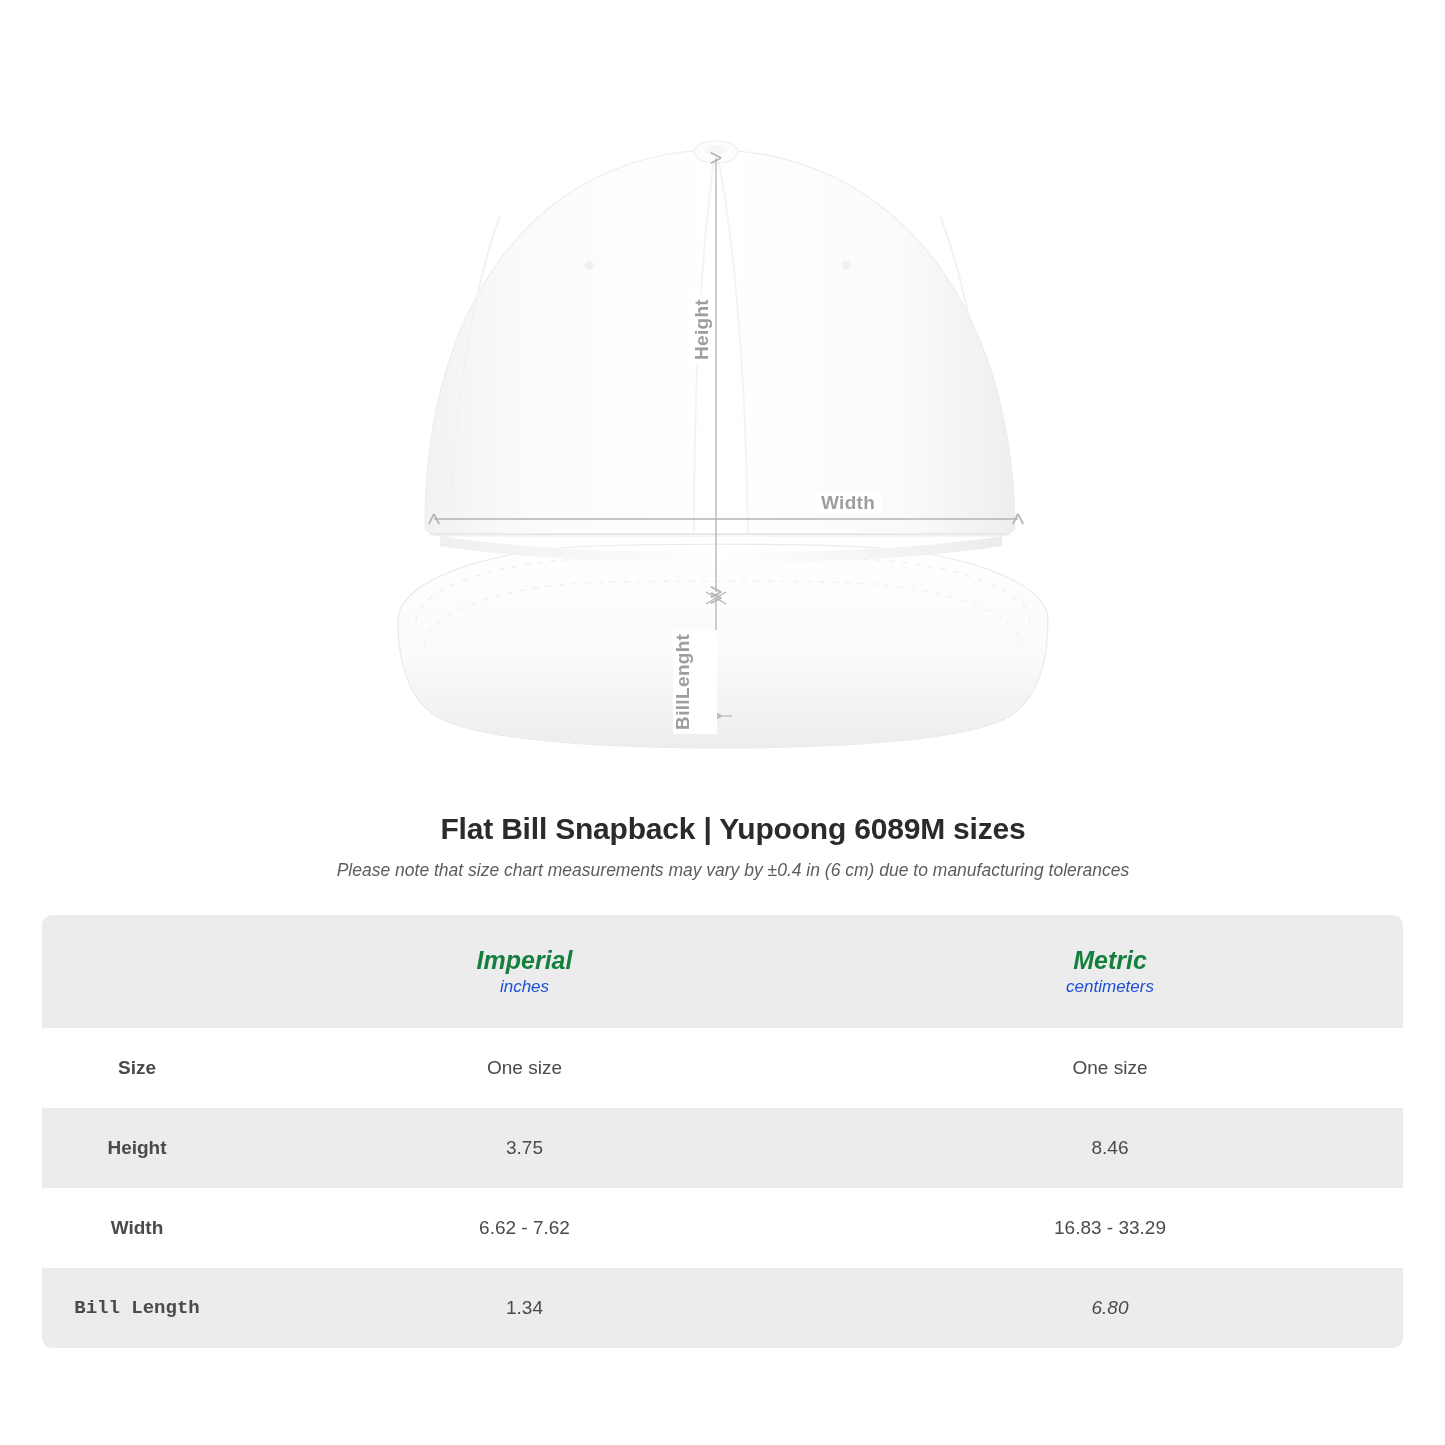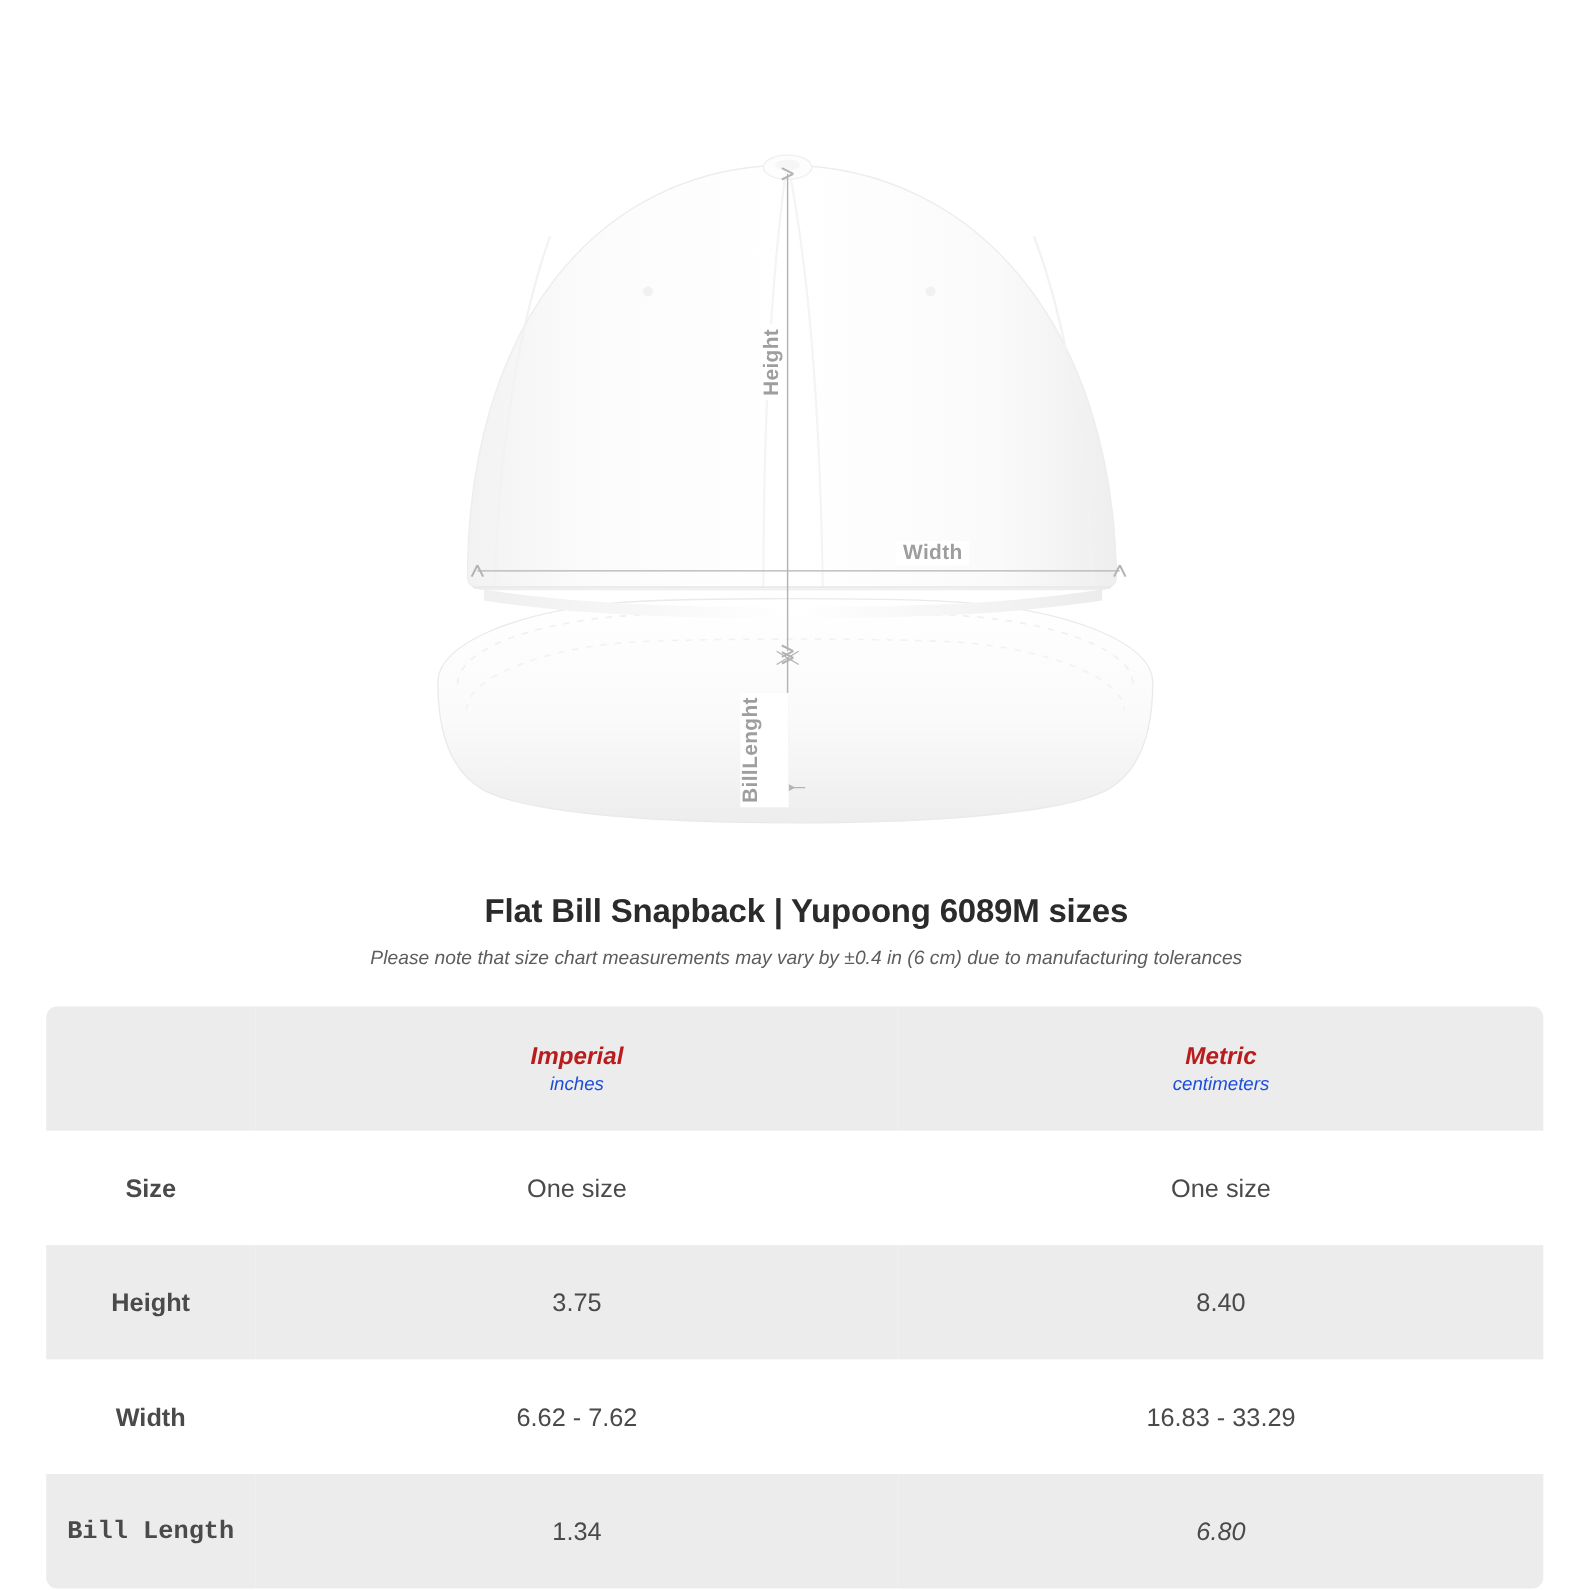"Imperial" .unit-main { color: #b91c1c -> #15803d; font-size: 22px -> 25px }
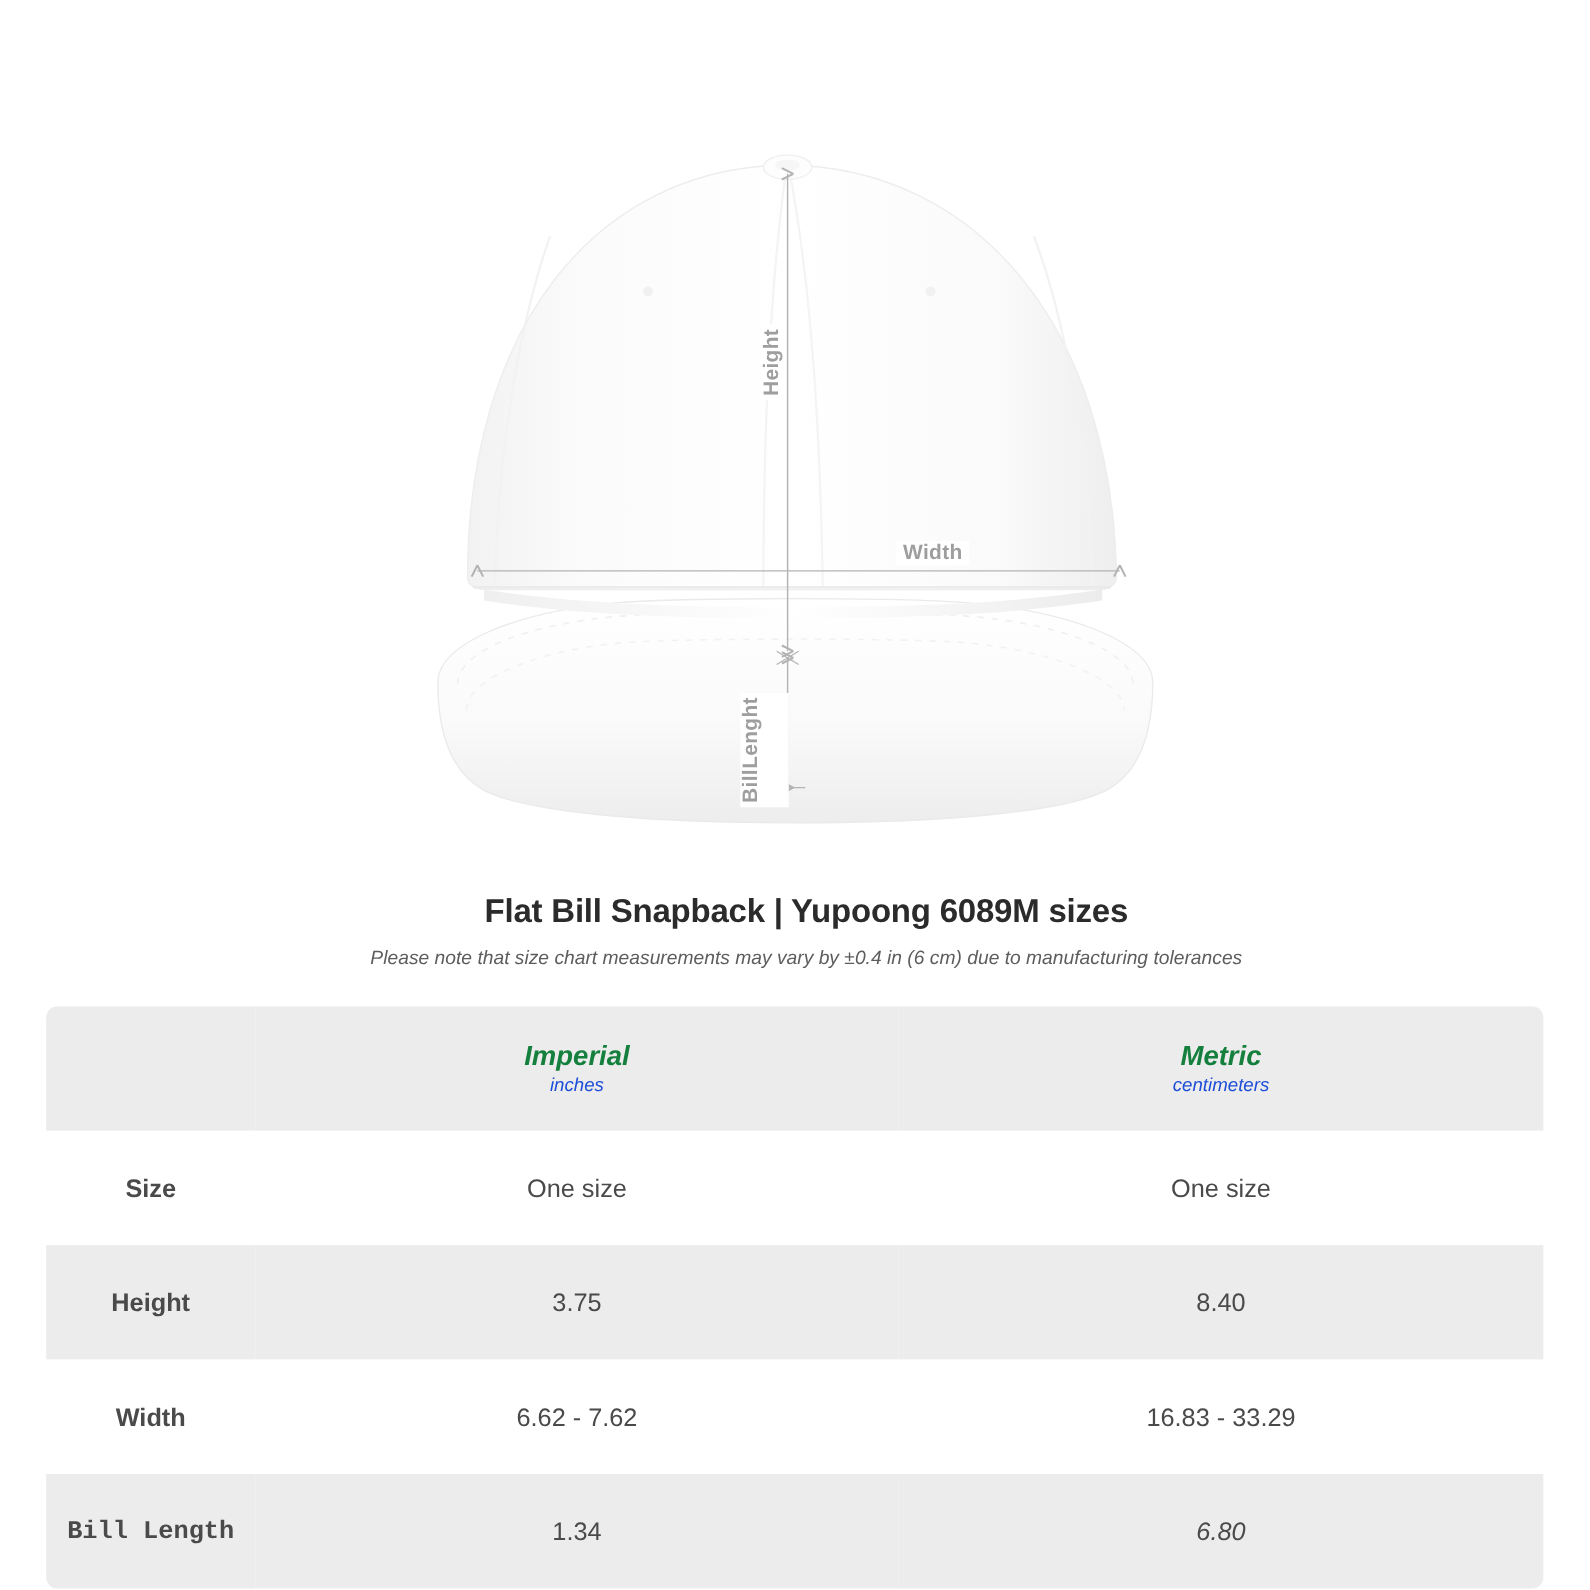"Size" .body-row td { font-size: 23px -> 19px; height: 104px -> 80px }
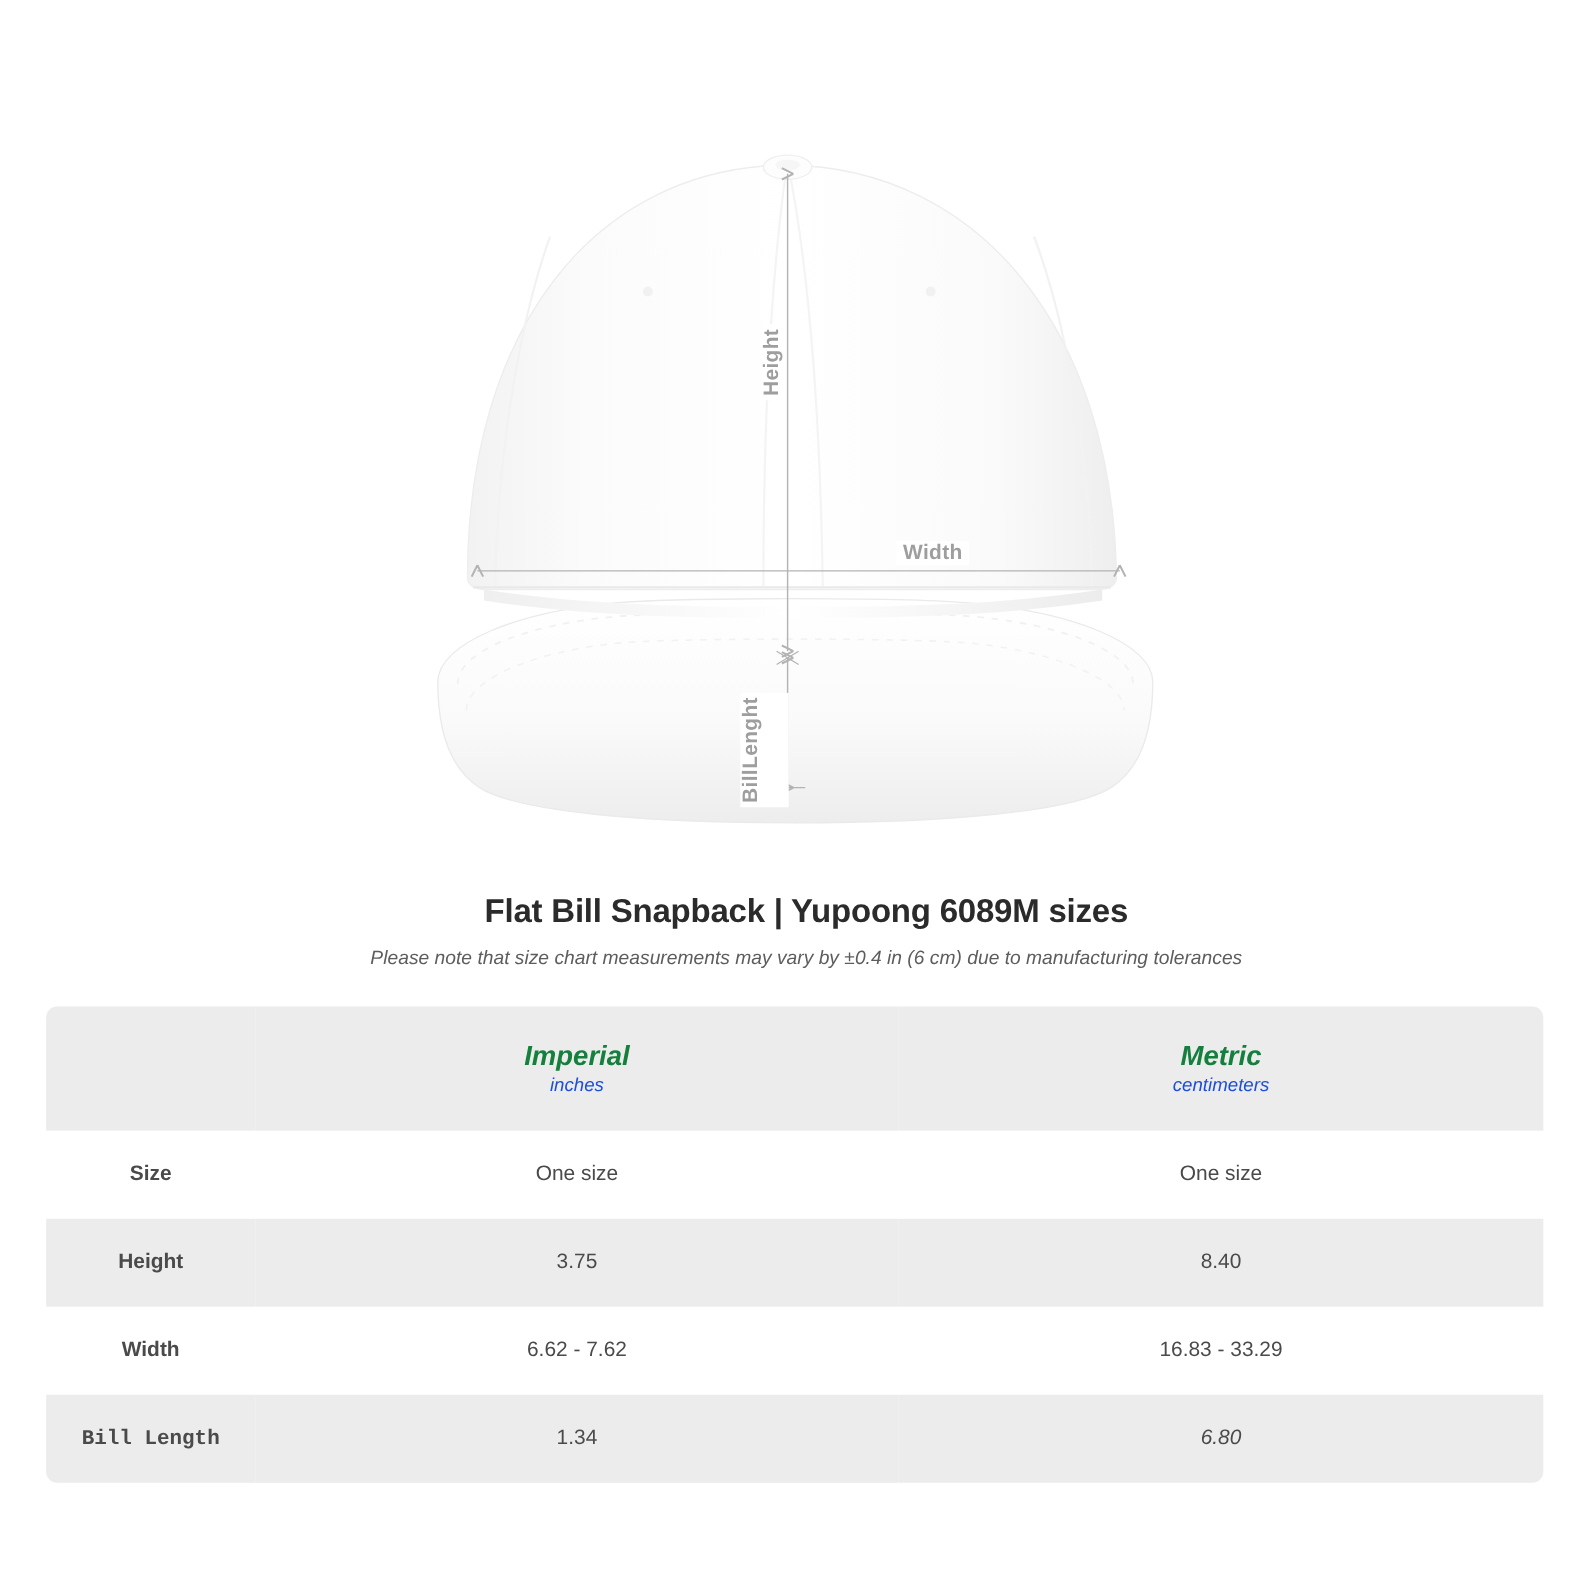"8.40" td.col-sep { text: 8.40 -> 8.46 }
